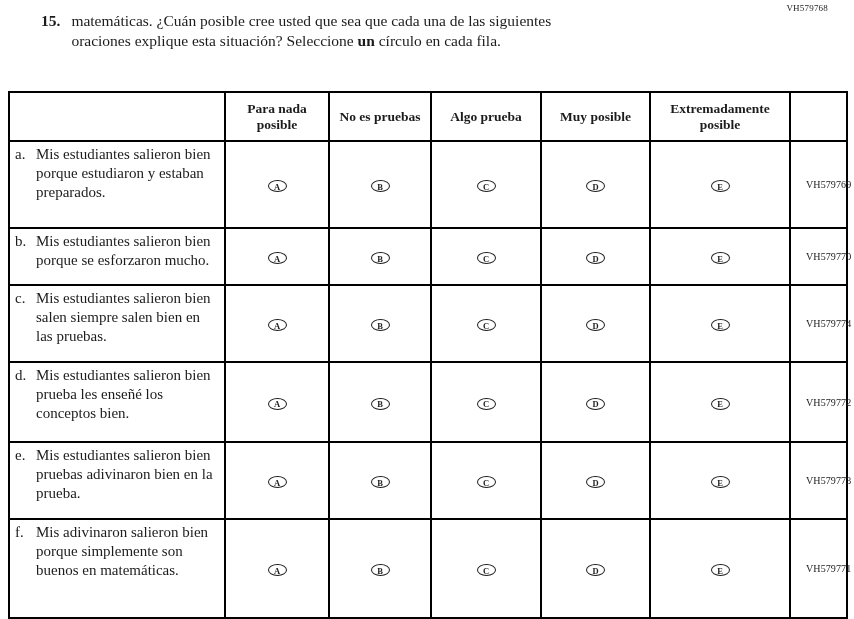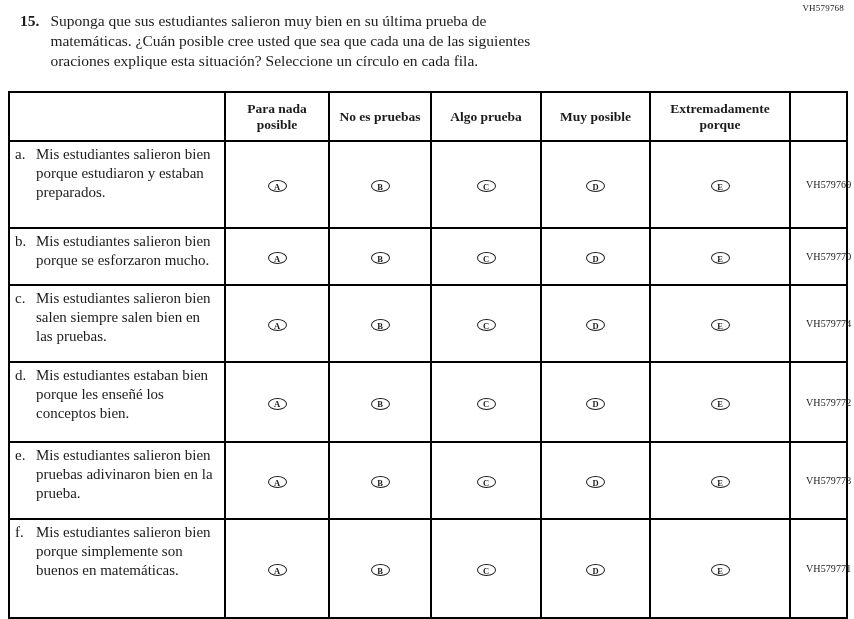"VH579768" .top-code { right: 10px -> 26px }
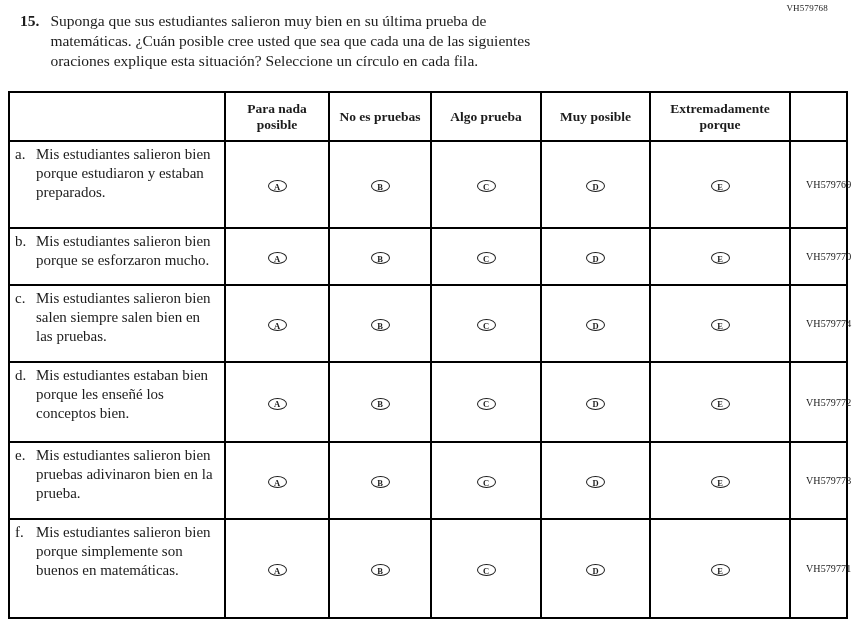"15." .question { margin: 11px 0 0 20px -> 11px 0 0 41px }
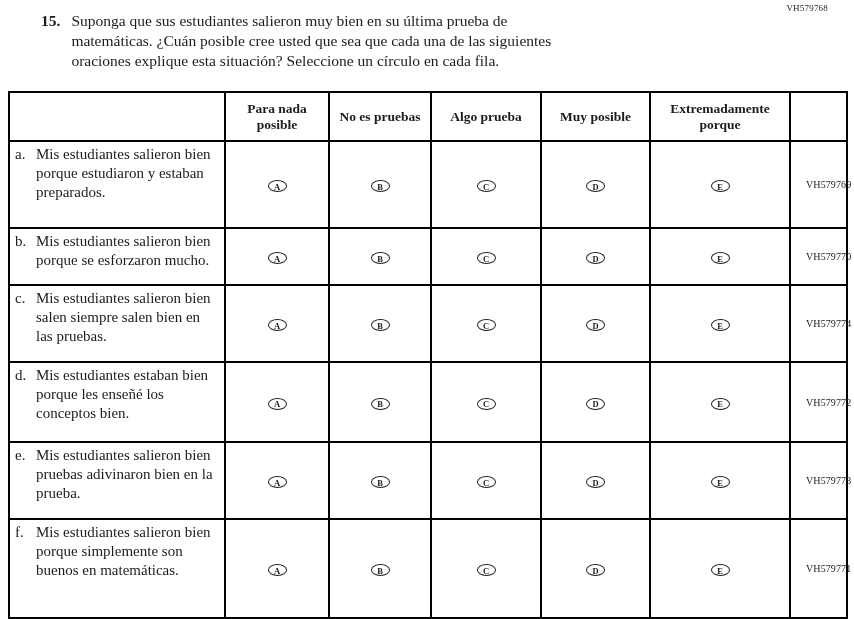"Suponga que sus estudiantes salieron" div { html: <div>Suponga que sus estudiantes salieron muy bien en su última prueba de</div> -> none }
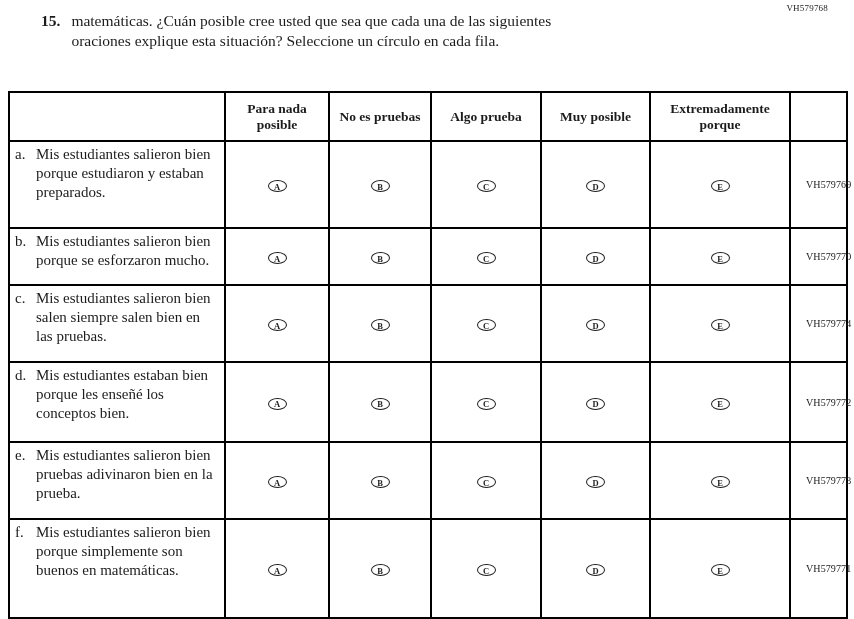"un" .qtext b { font-weight: normal -> bold }
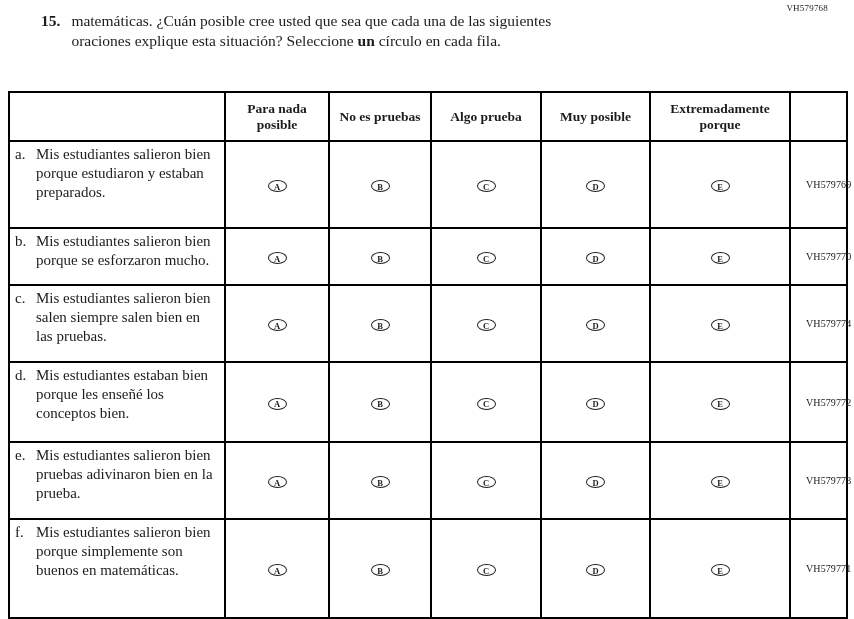"Extremadamente porque" th.hdr { text: porque -> posible }
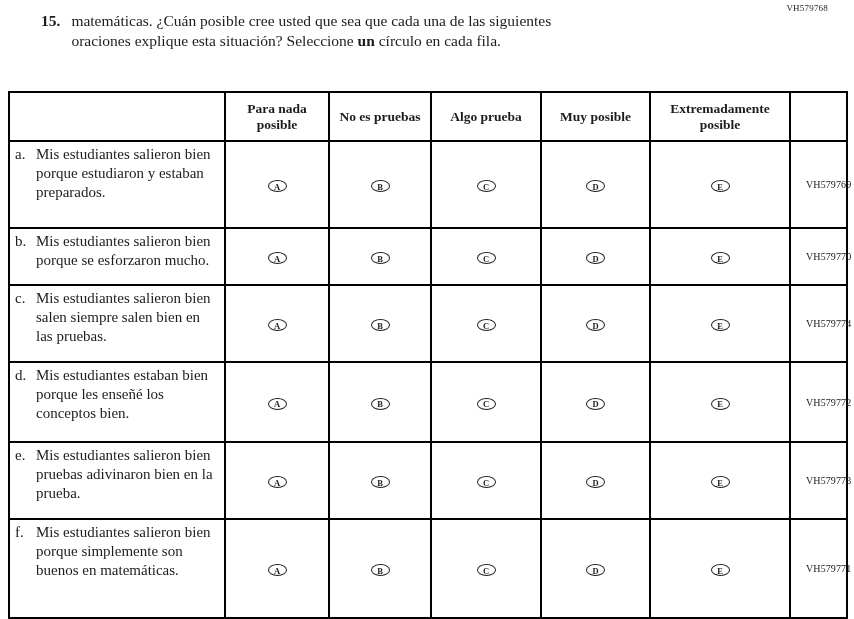"Mis estudiantes estaban bien porque" span.stmt-text { text: estaban bien porque -> salieron bien prueba }
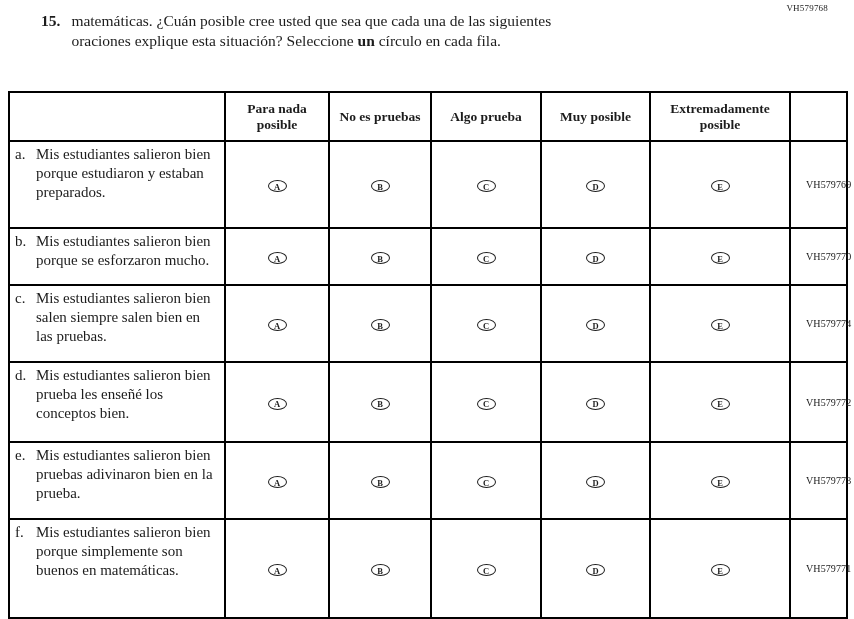"Mis estudiantes salieron bien porque simplemente" span.stmt-text { text: estudiantes -> adivinaron }
